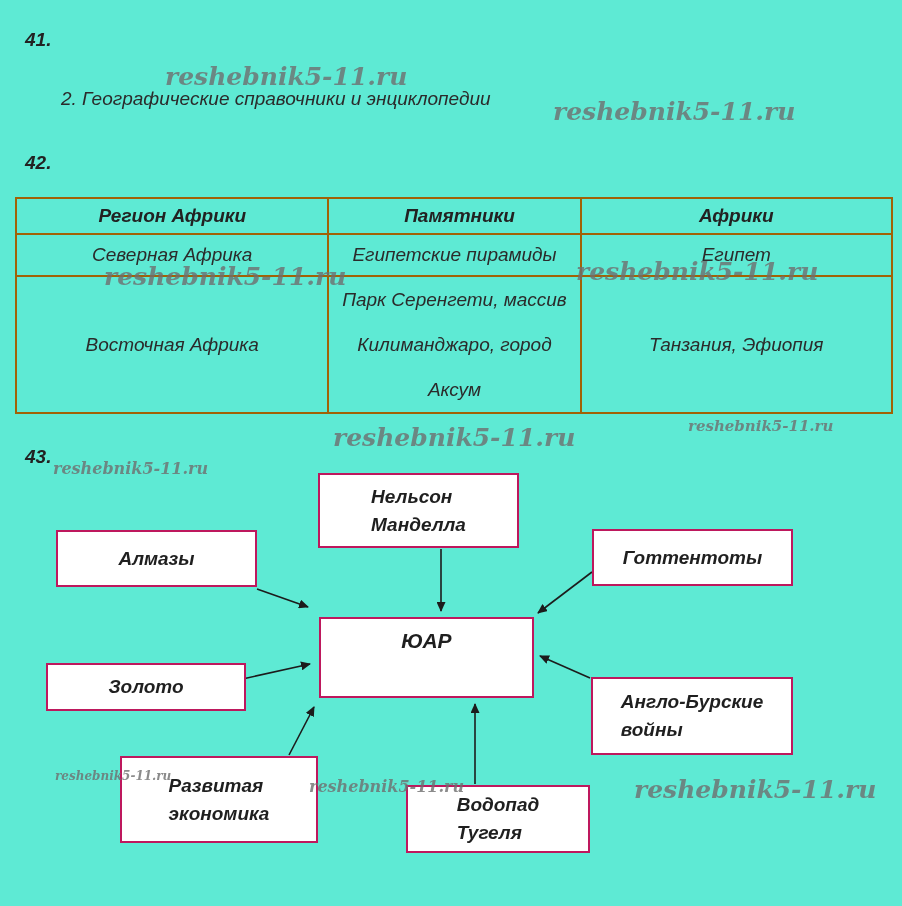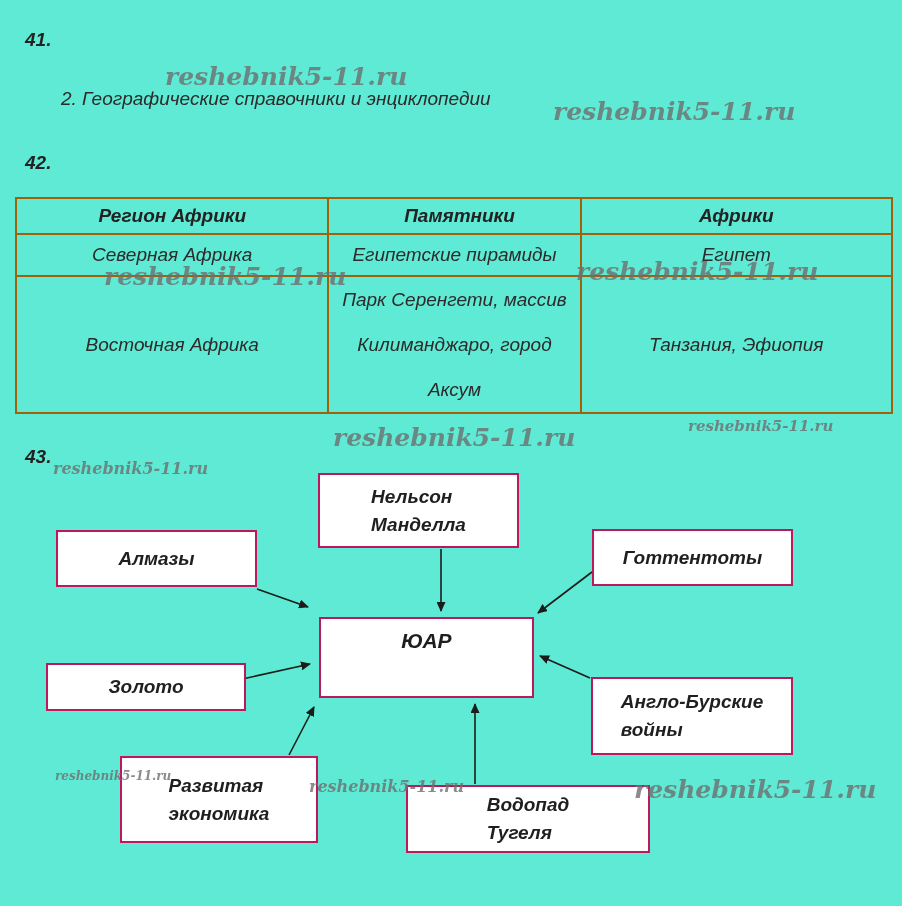"Водопад" div.node { width: 244px -> 184px }
